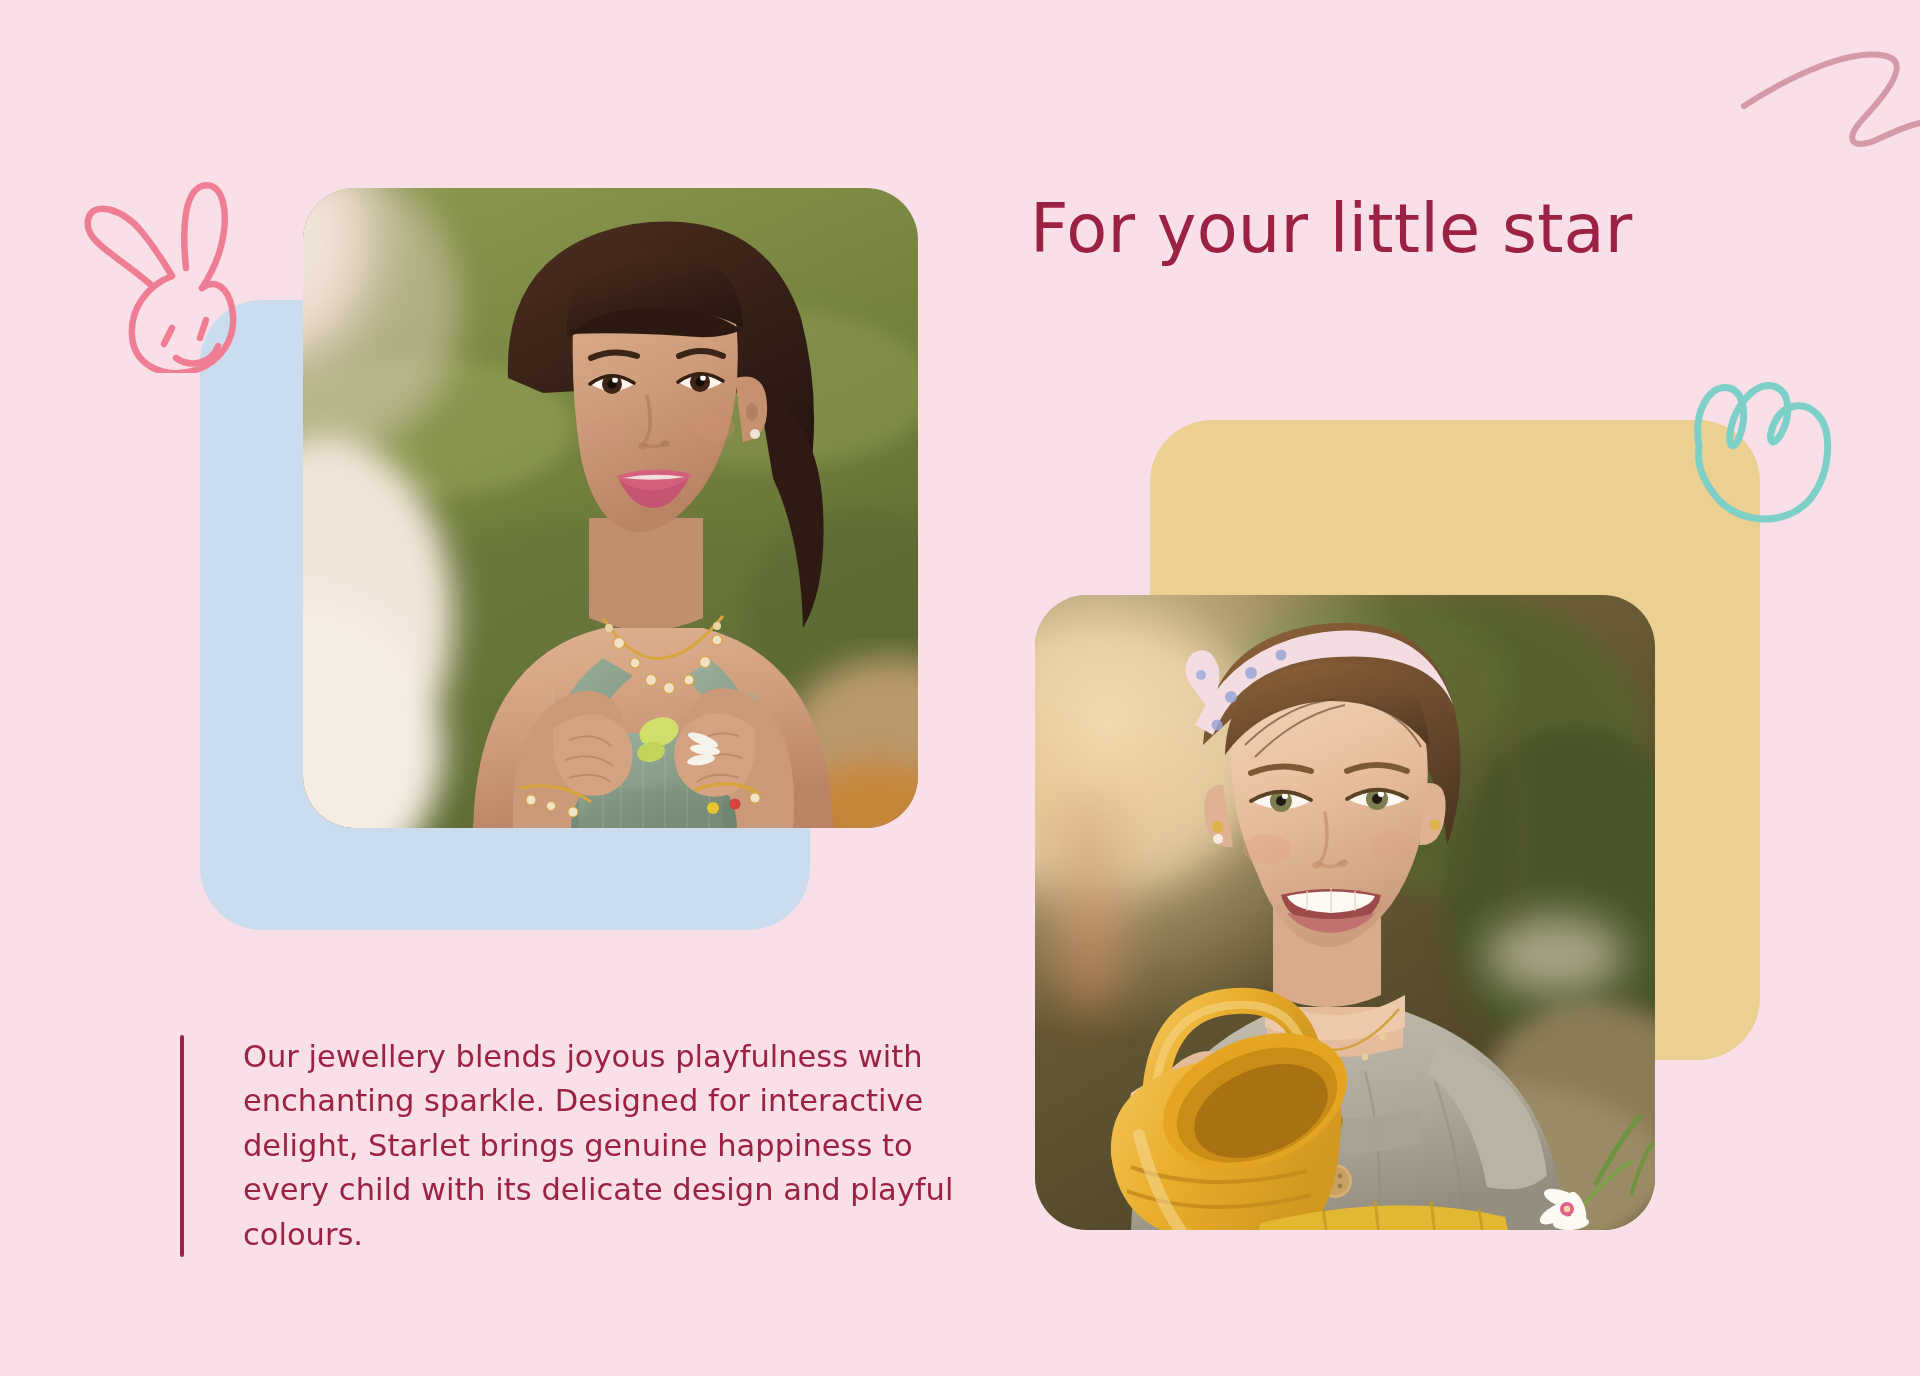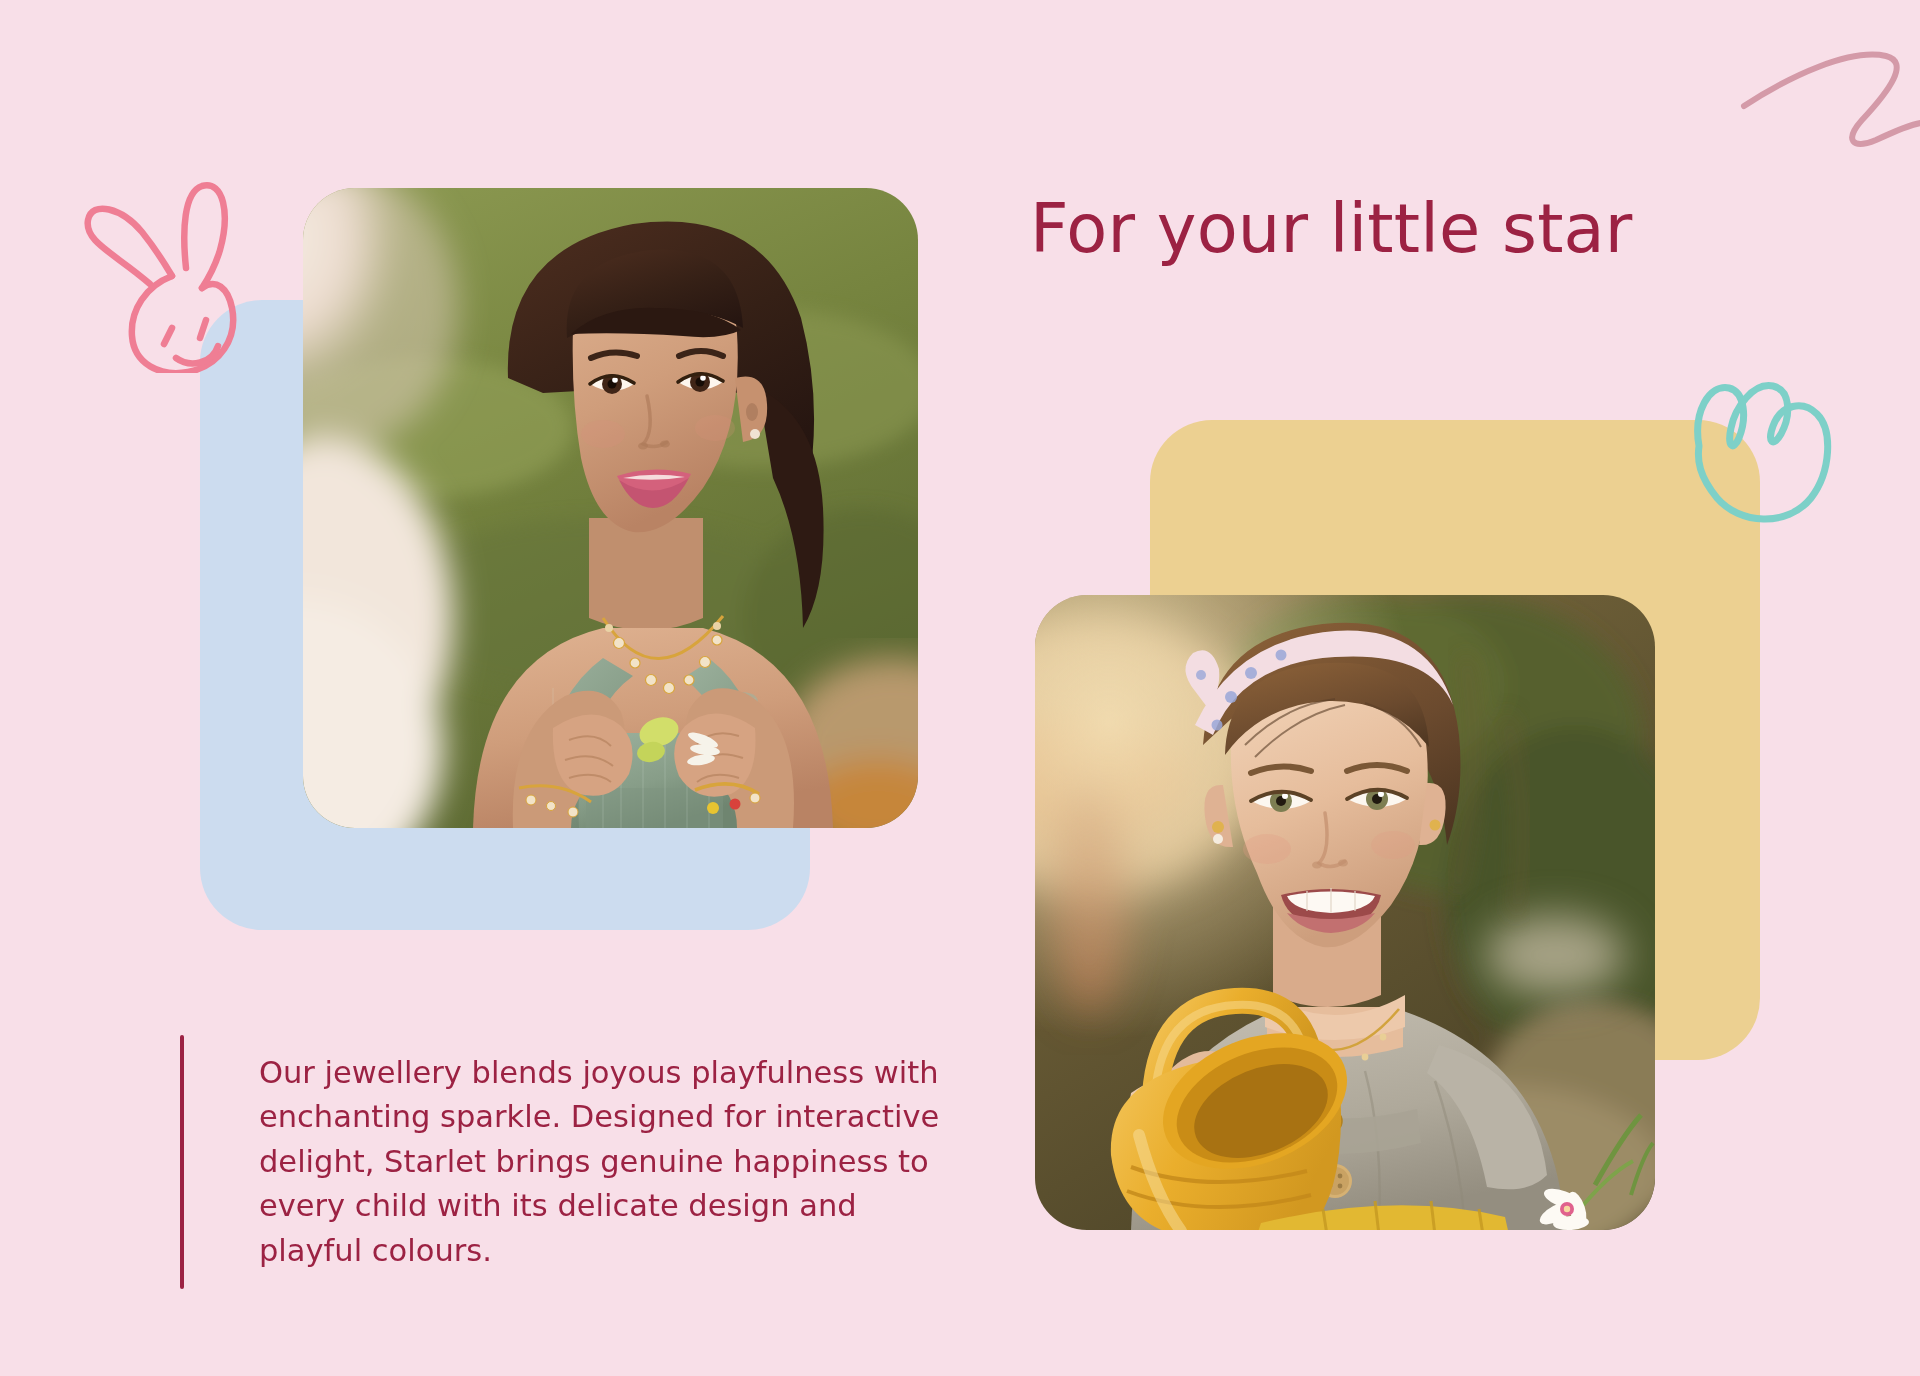"Our jewellery blends joyous playfulness" .copy-text p { margin: 16px -> 0 }
